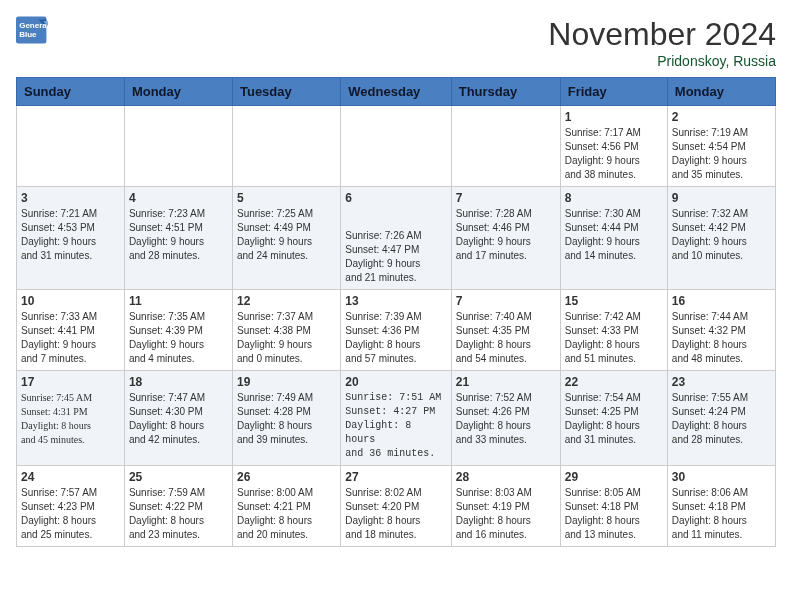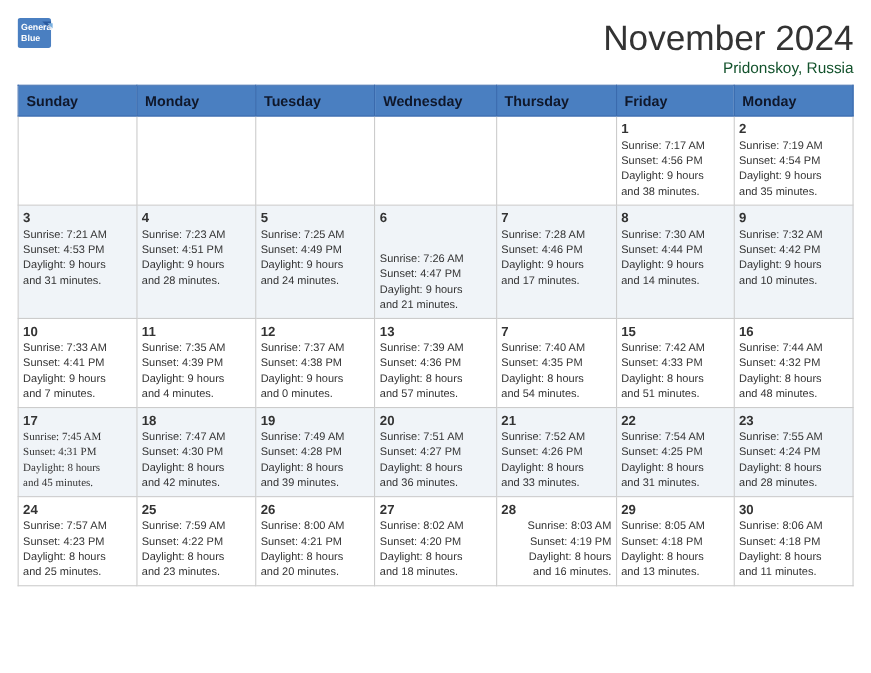"Sunrise: 7:51 AM" div.day-info { font-family: none -> Liberation Mono, monospace }
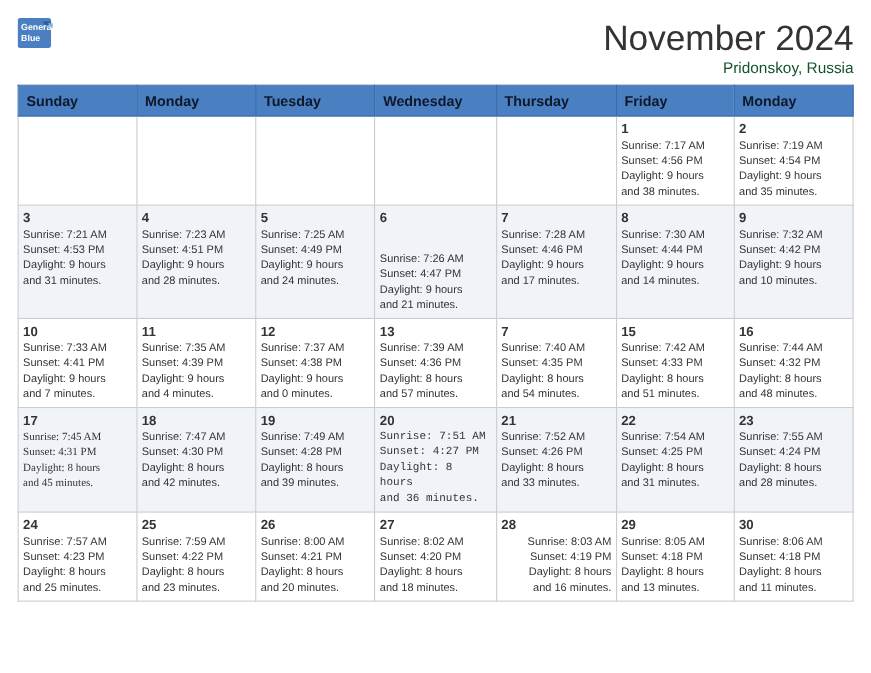"Sunrise: 8:03 AM" div.day-info { text-align: right -> none }
